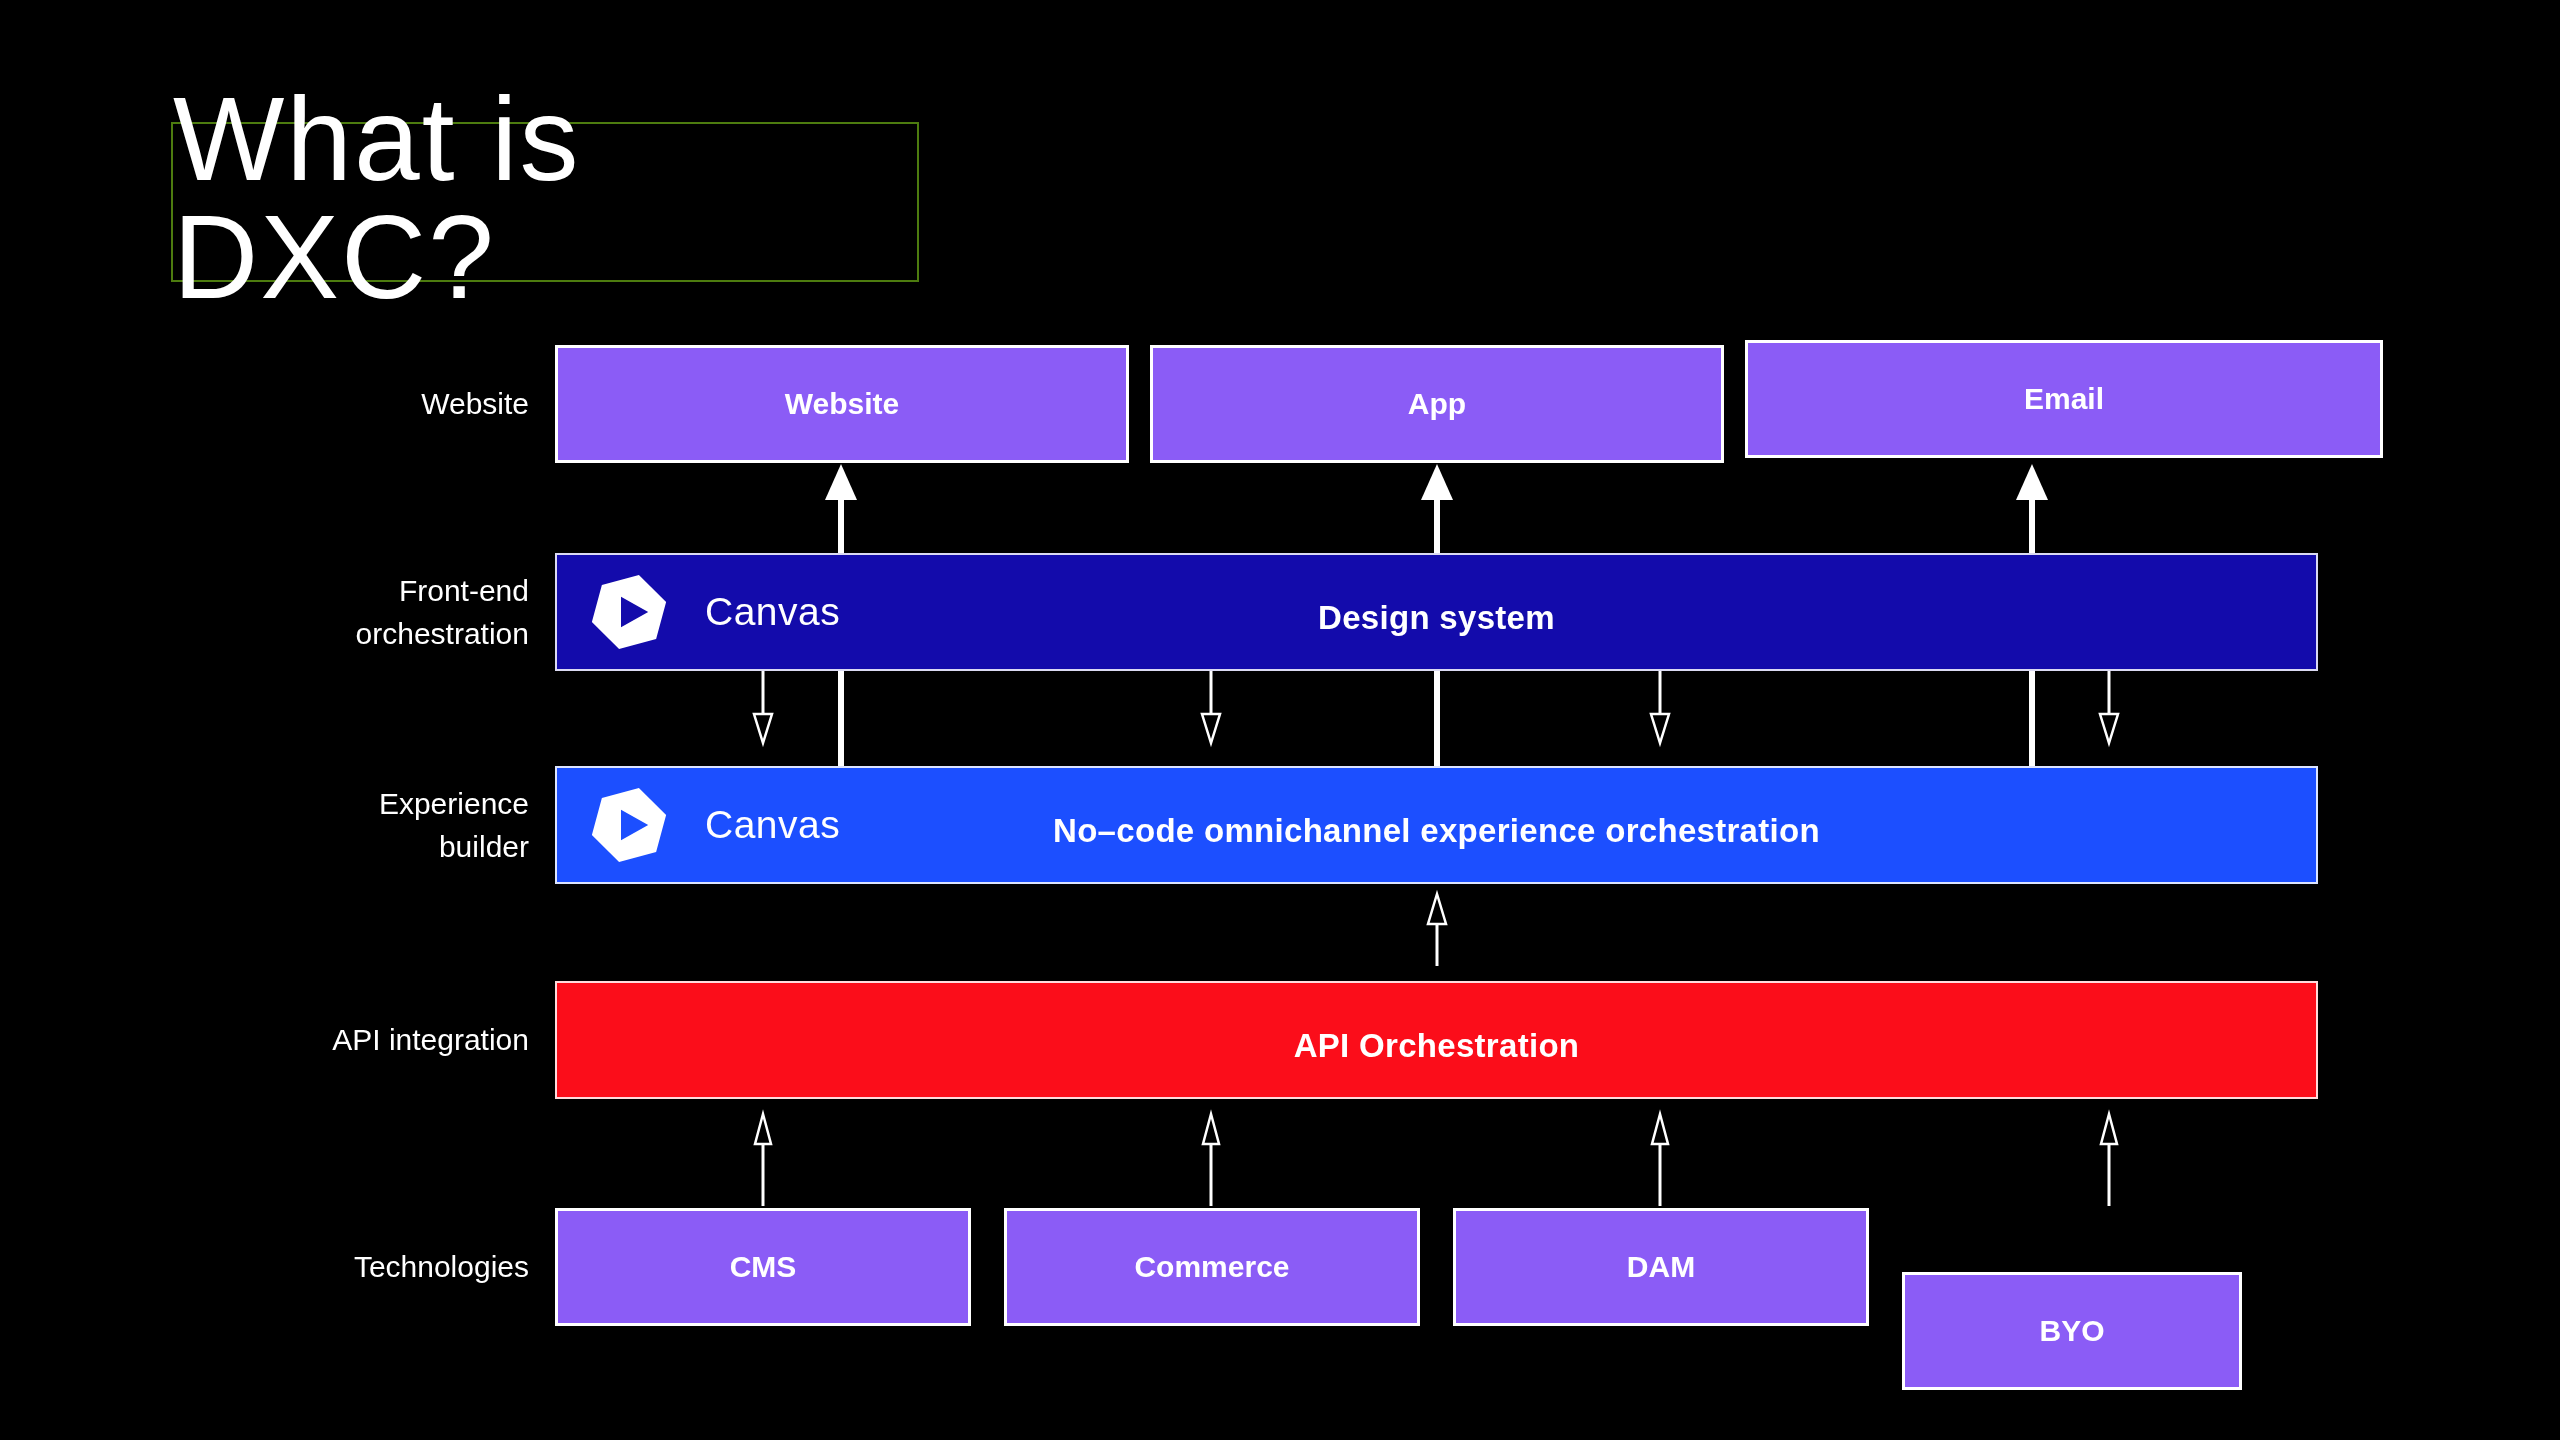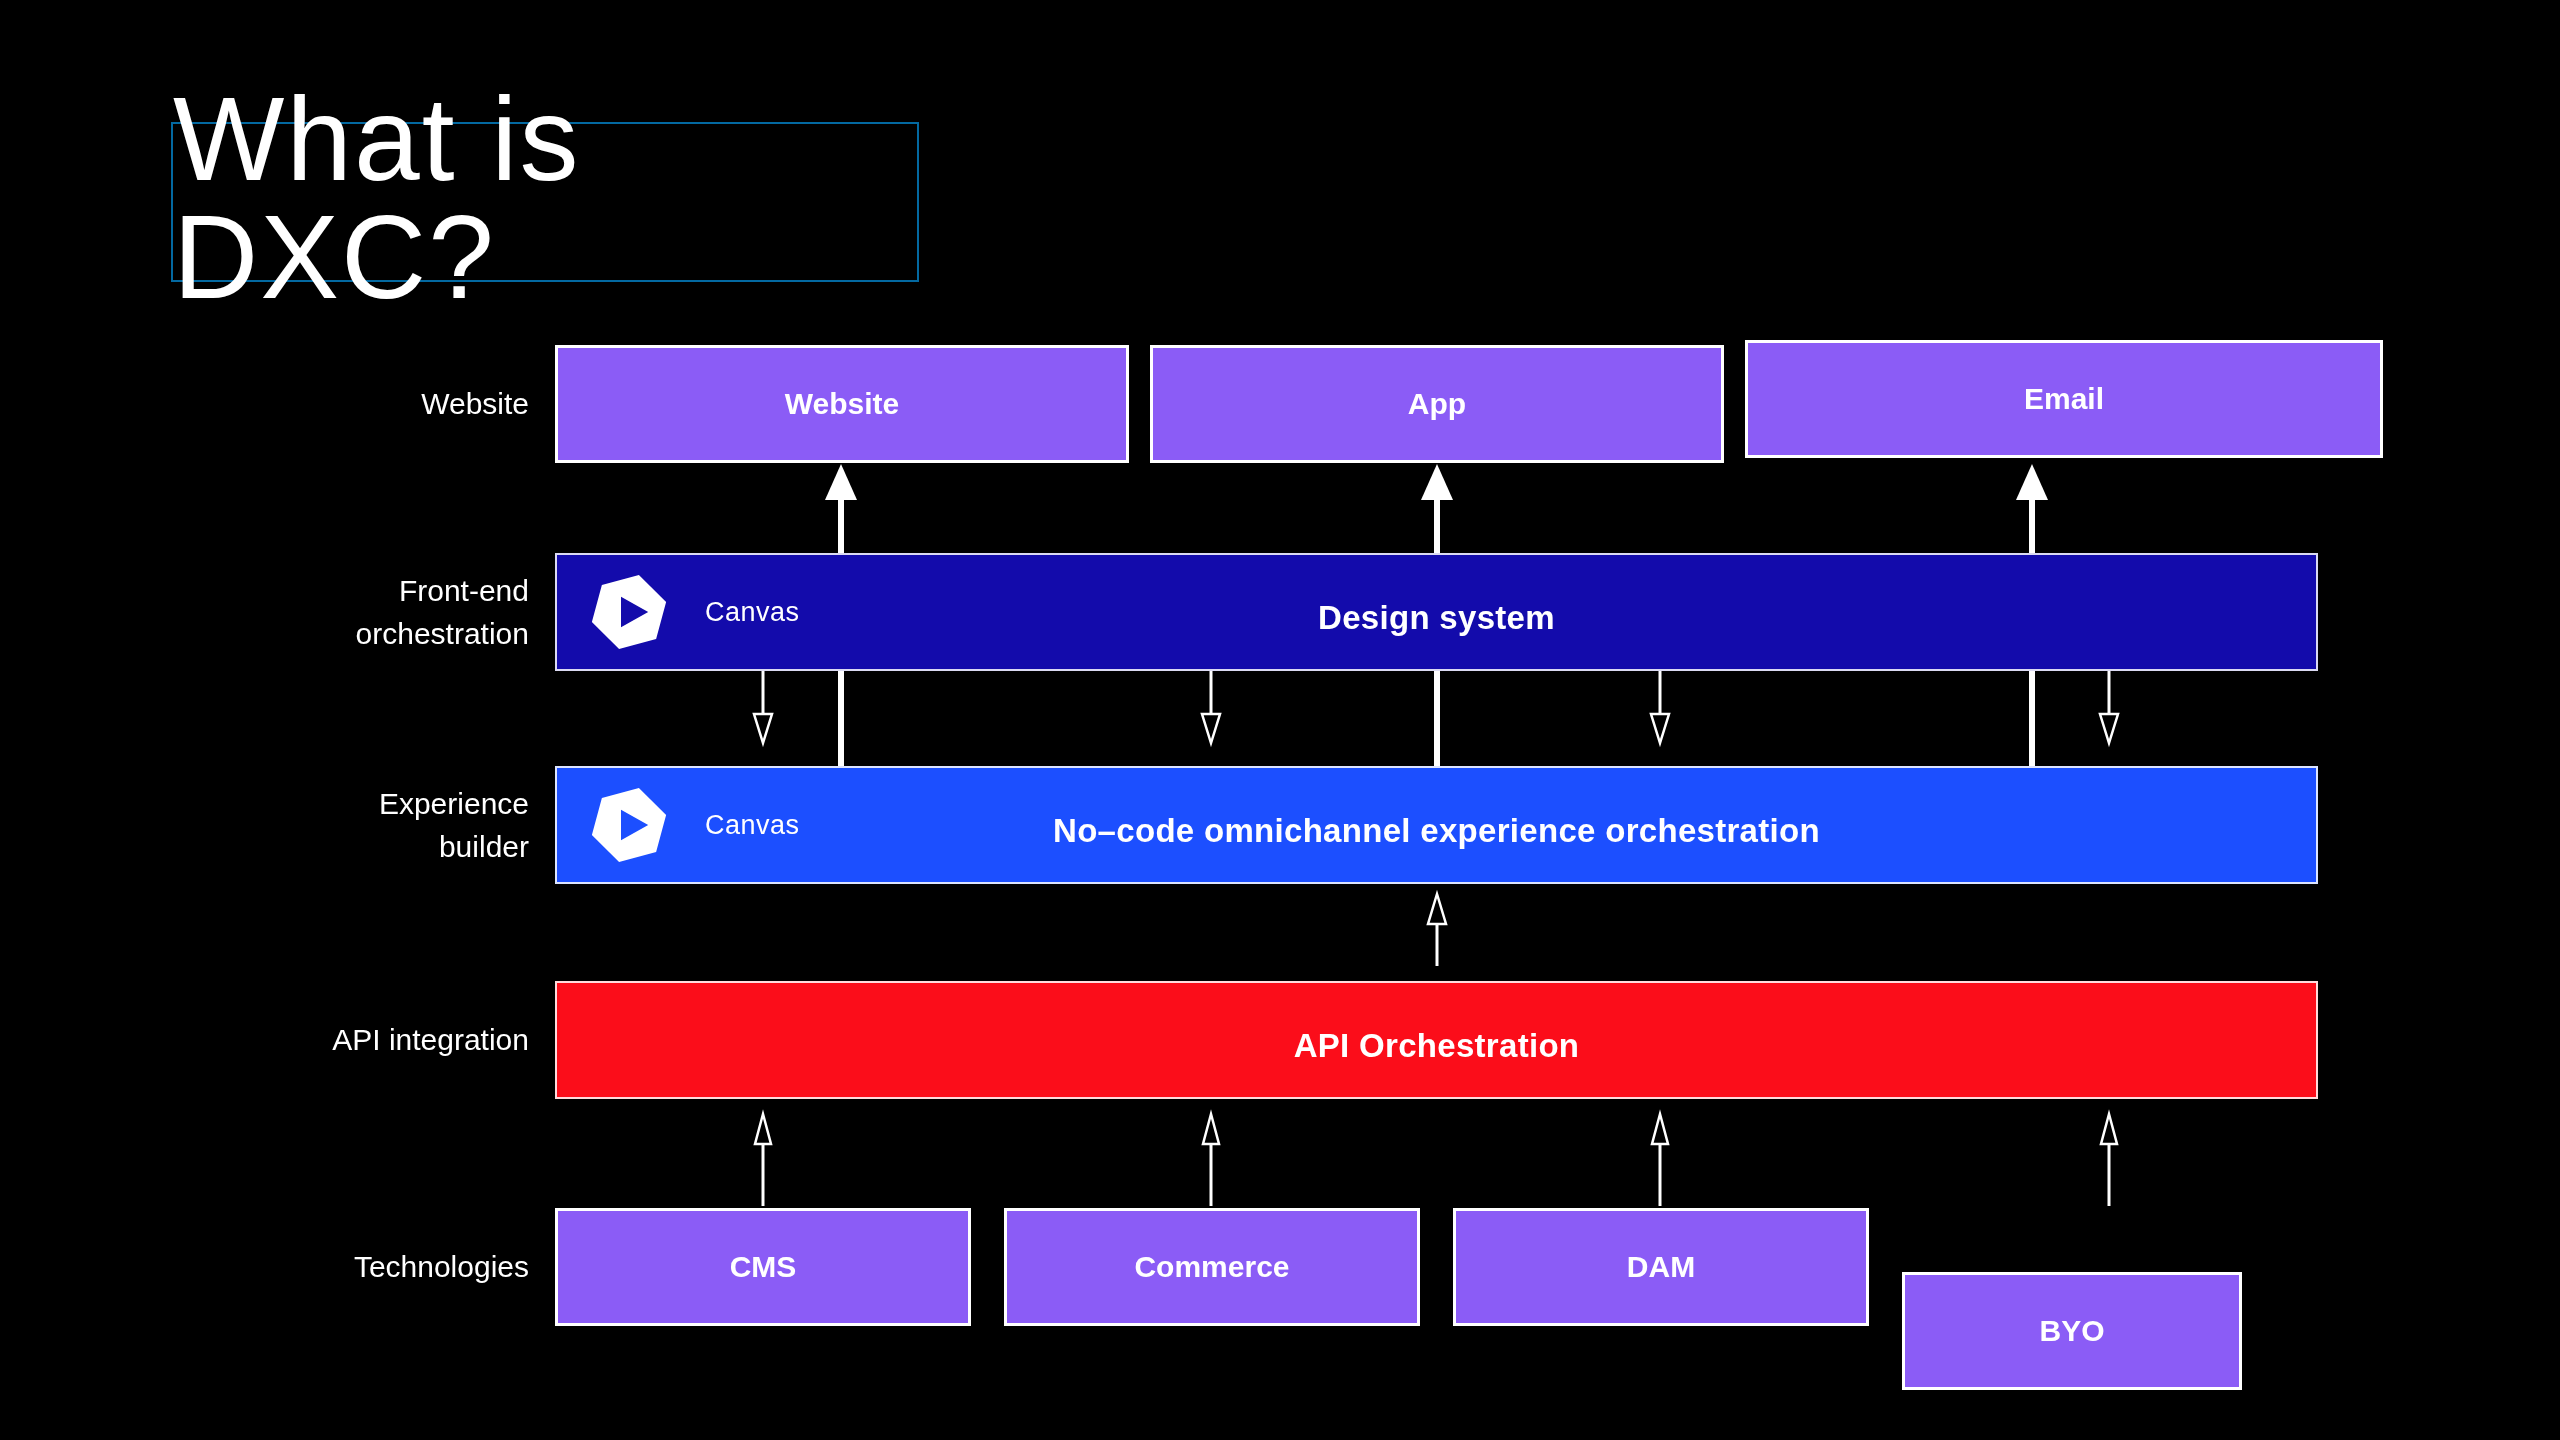"What is DXC?" .title-box { border: 2px solid #0369a1 -> 2px solid #4d7c0f }
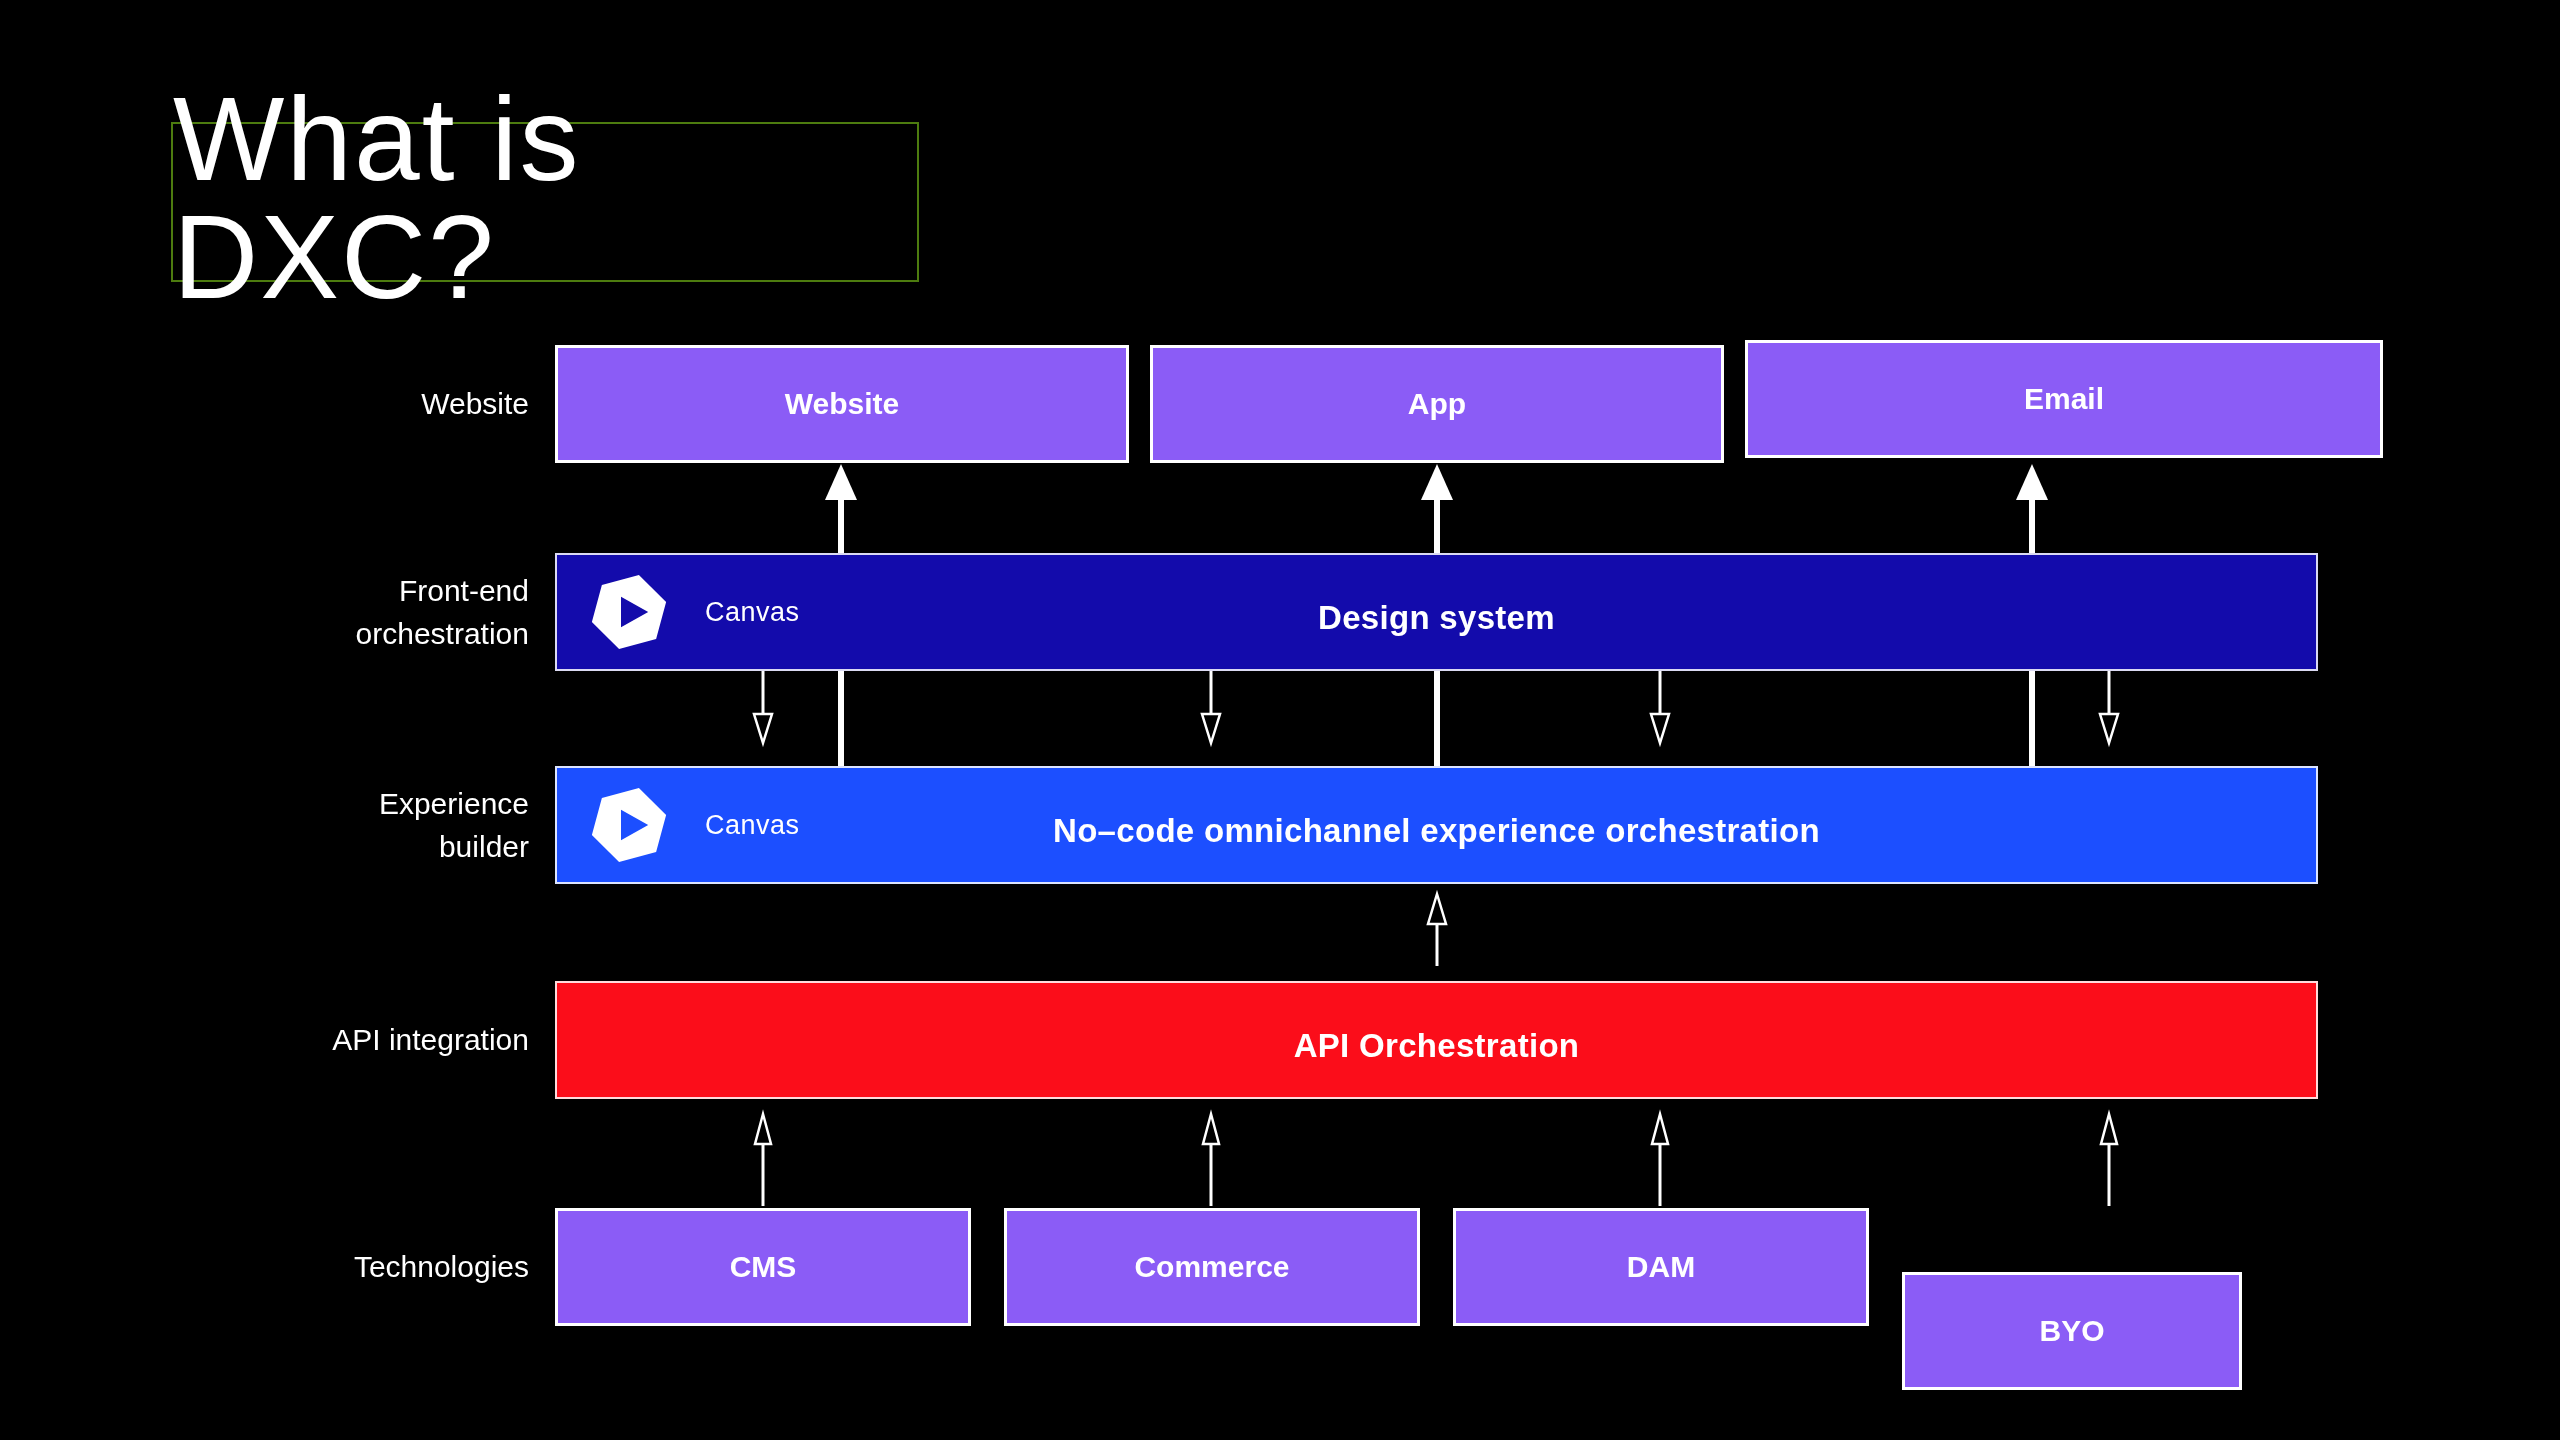"Canvas" .product .product-name { font-size: 27px -> 39px }
